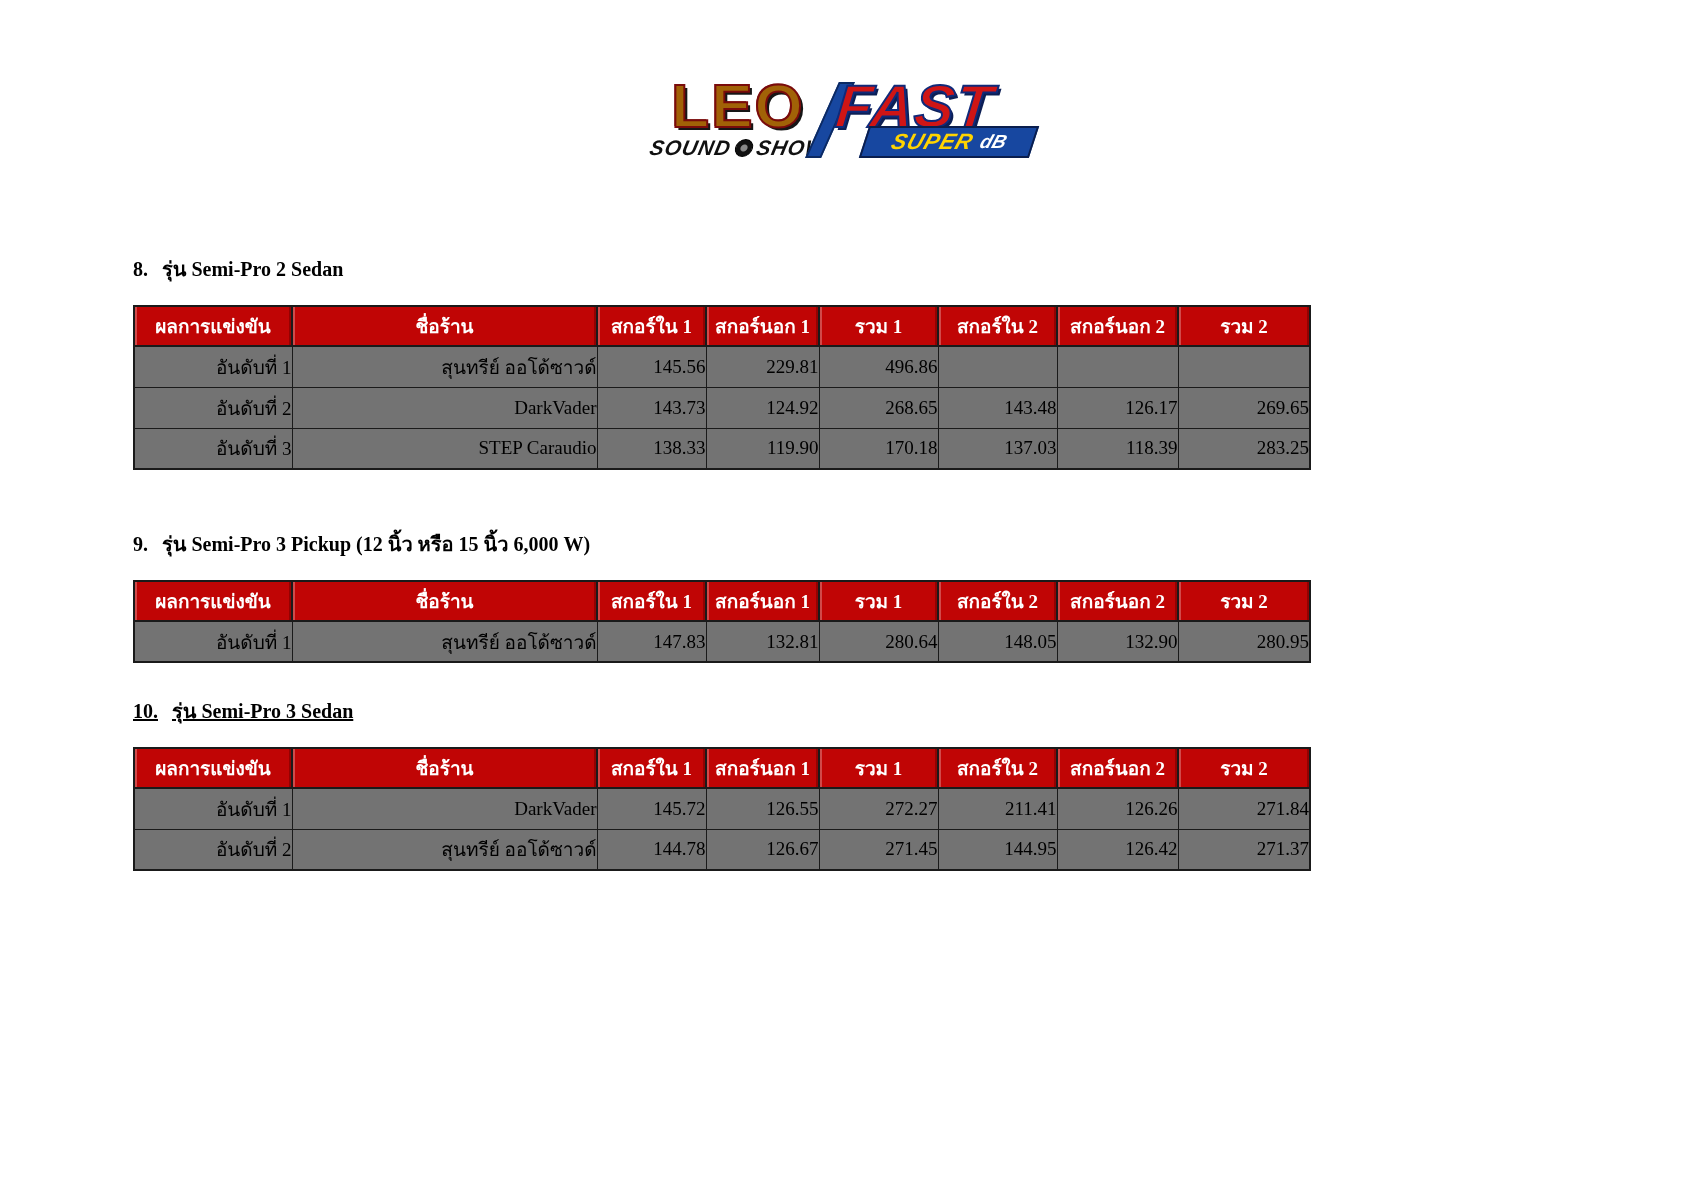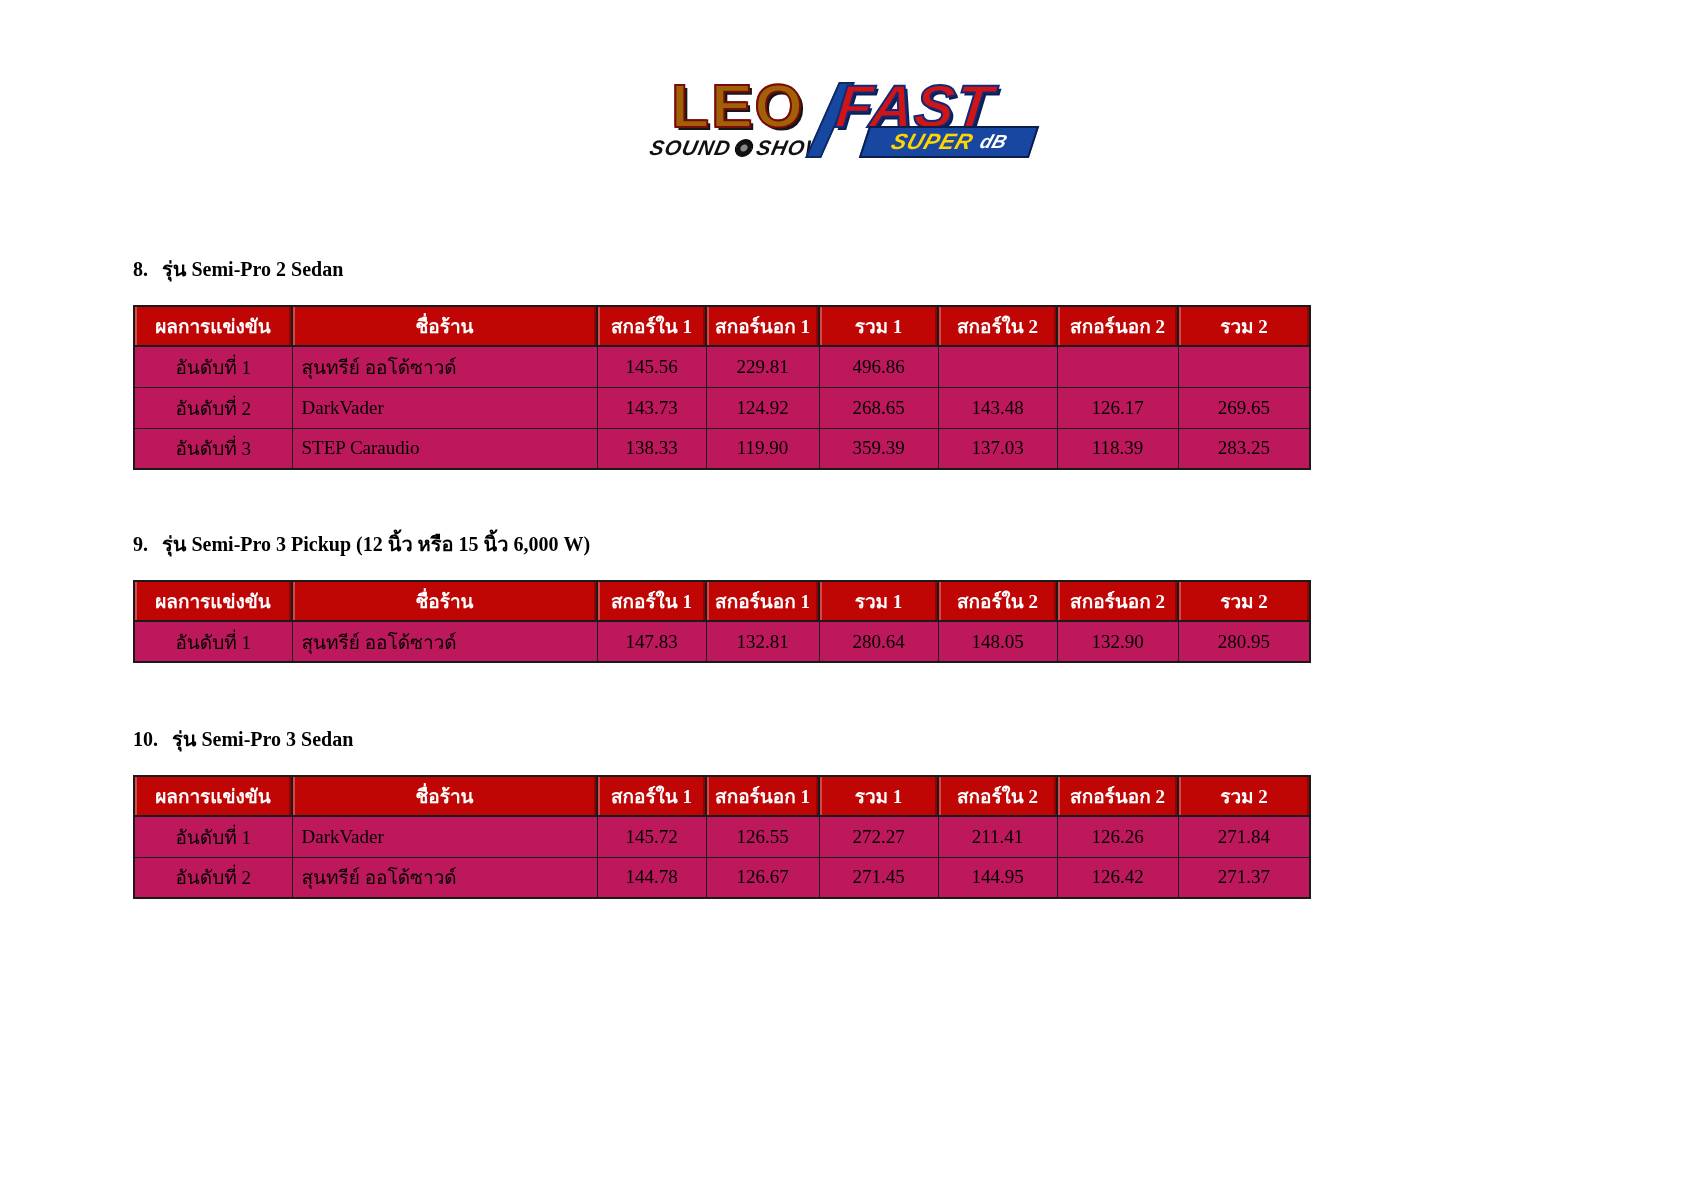"อันดับที่ 1" table.results td { background: #be185d -> #737373; text-align: none -> right }
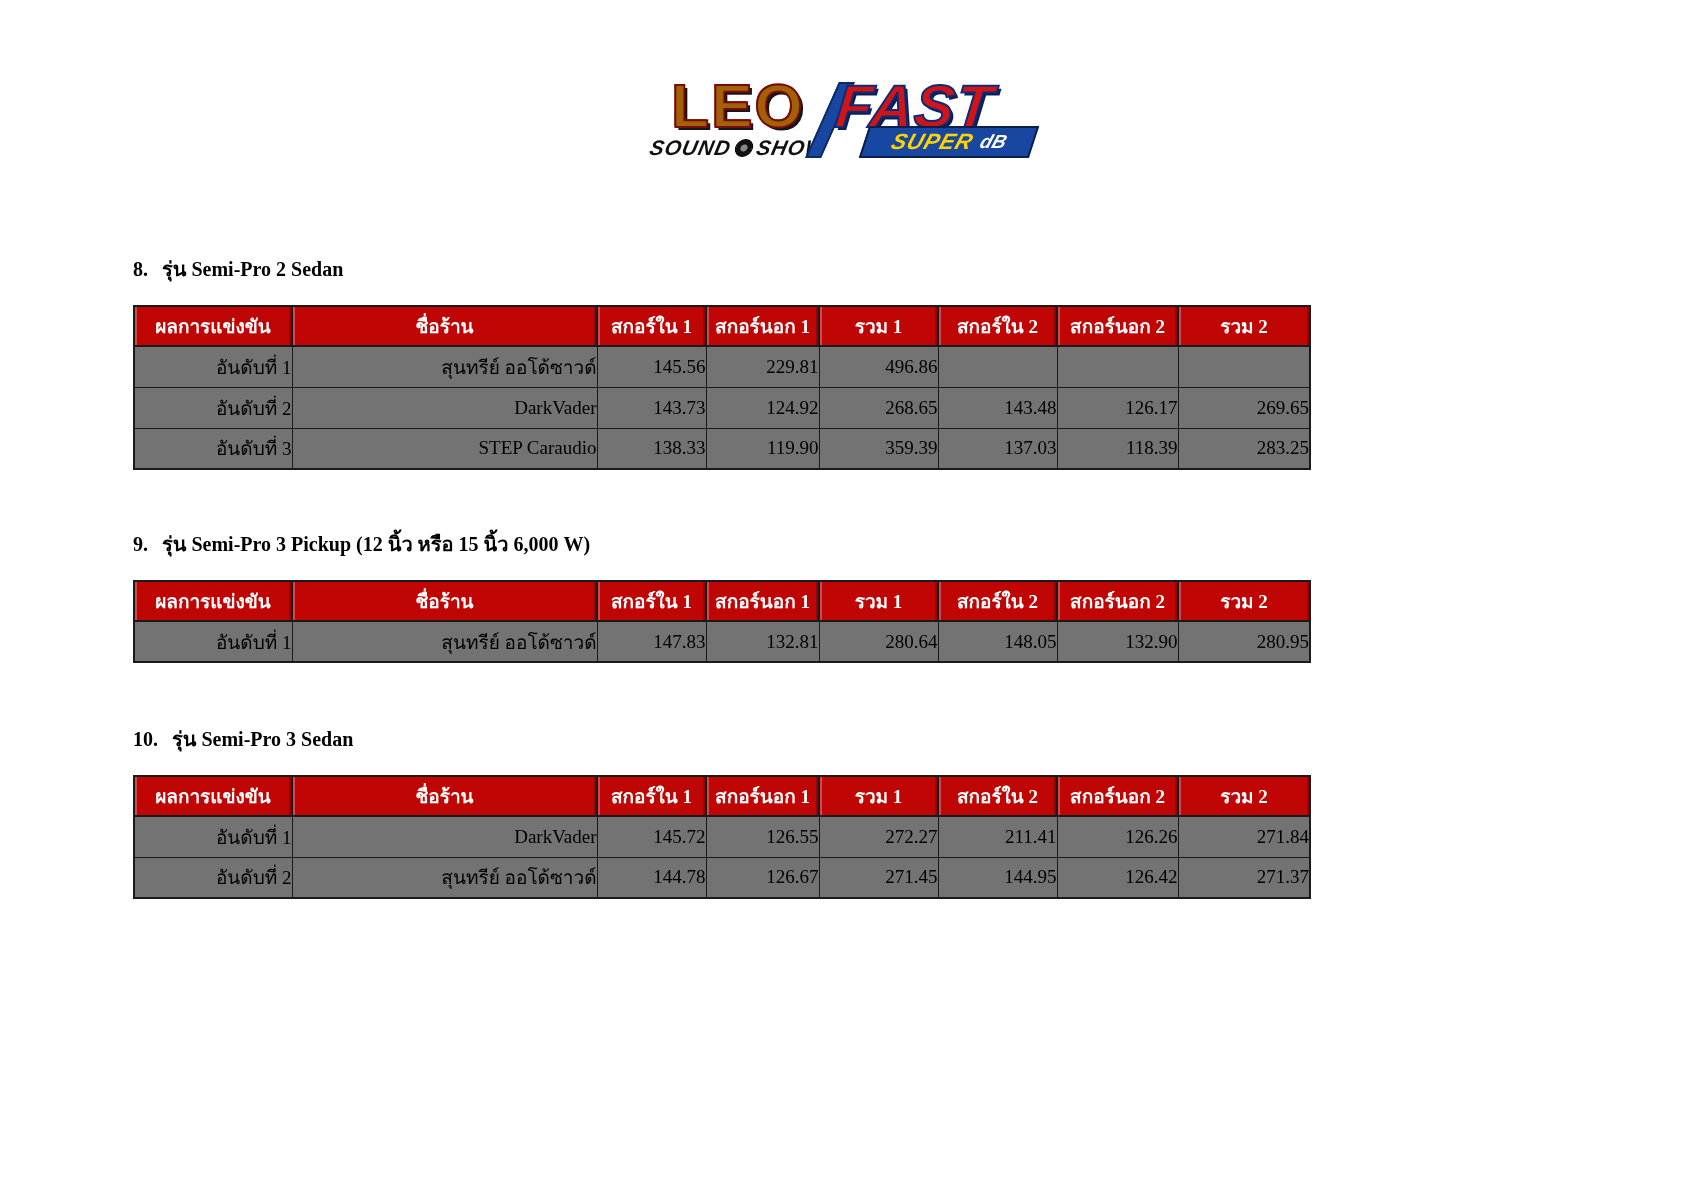"359.39" td.num { text: 359.39 -> 170.18 }
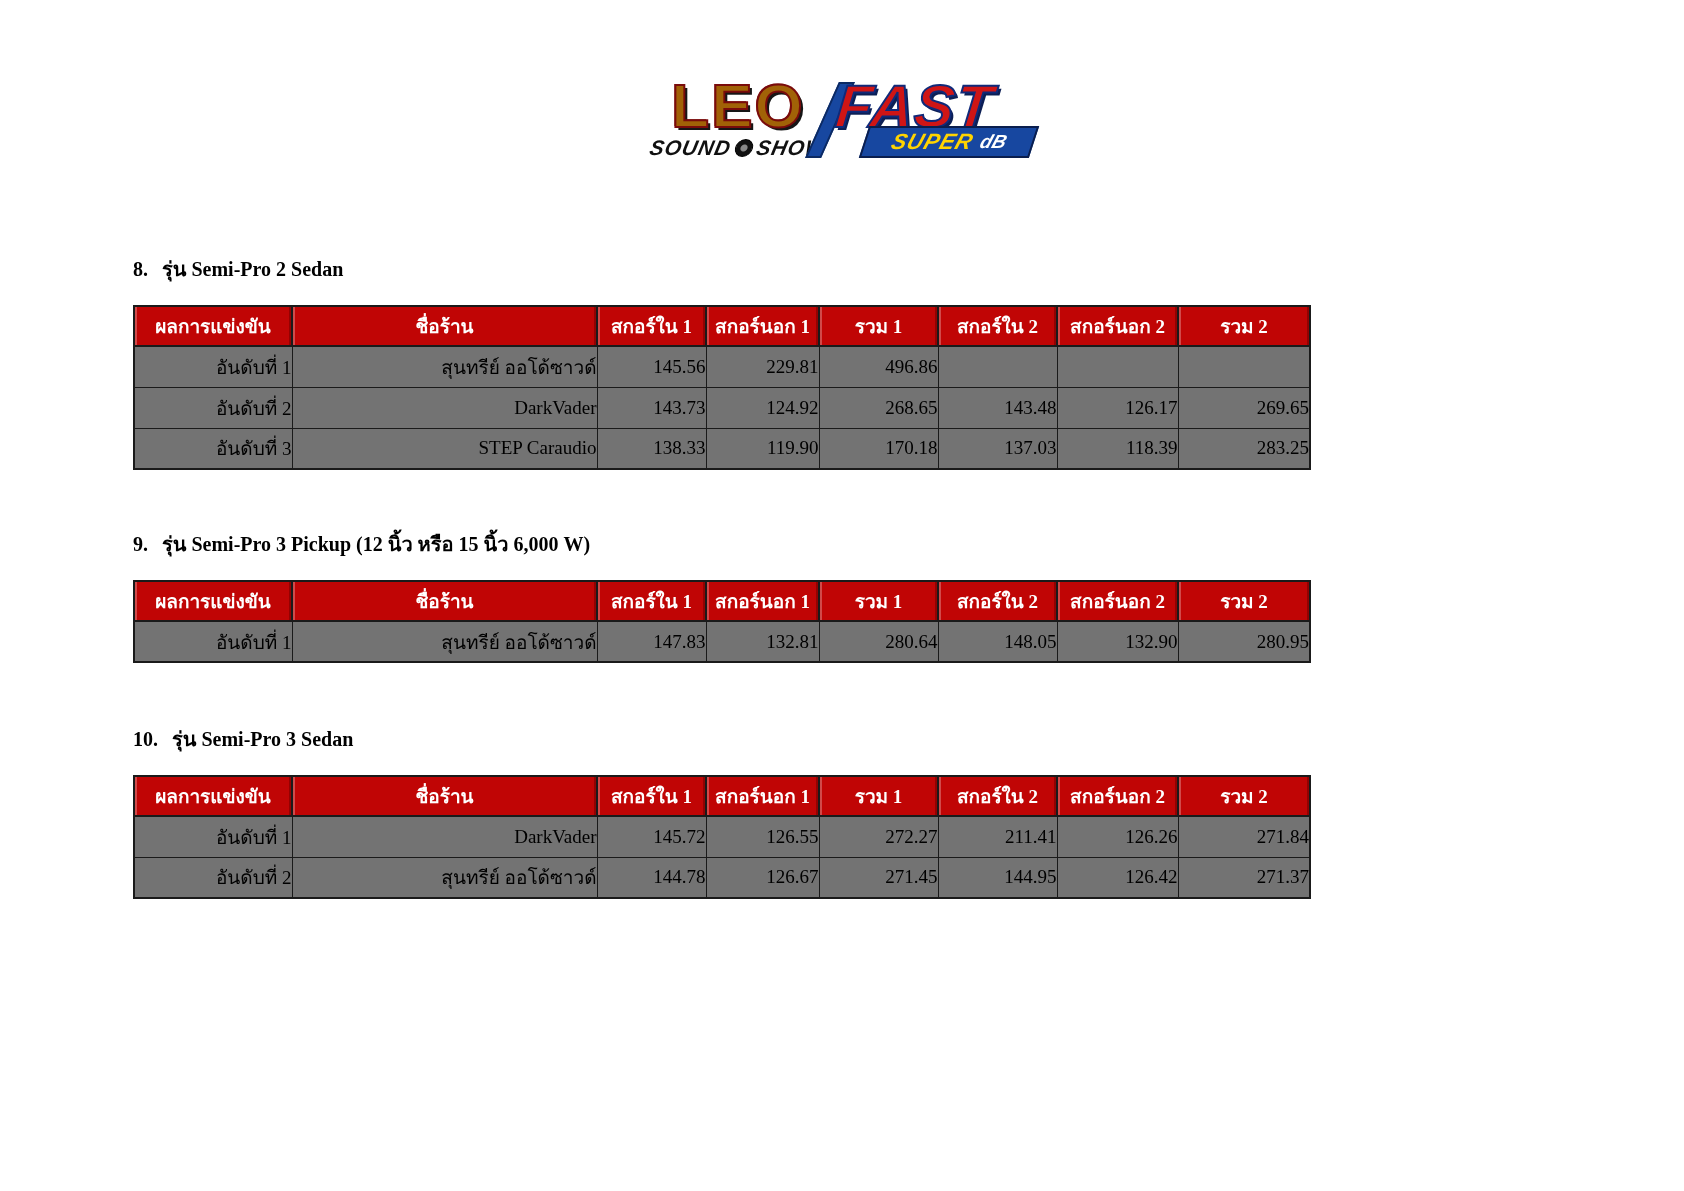"10." .heading-10 { margin-top: 60px -> 32px; text-decoration: none -> underline }
